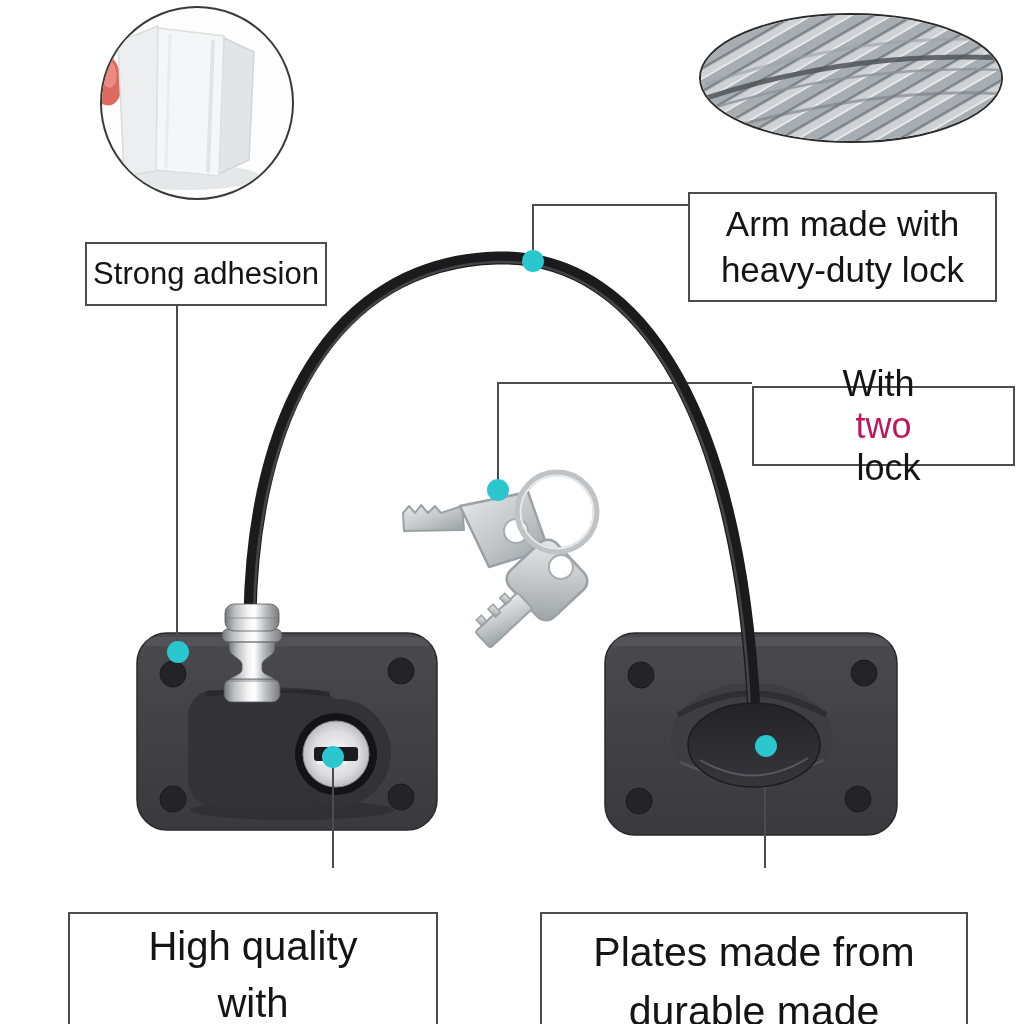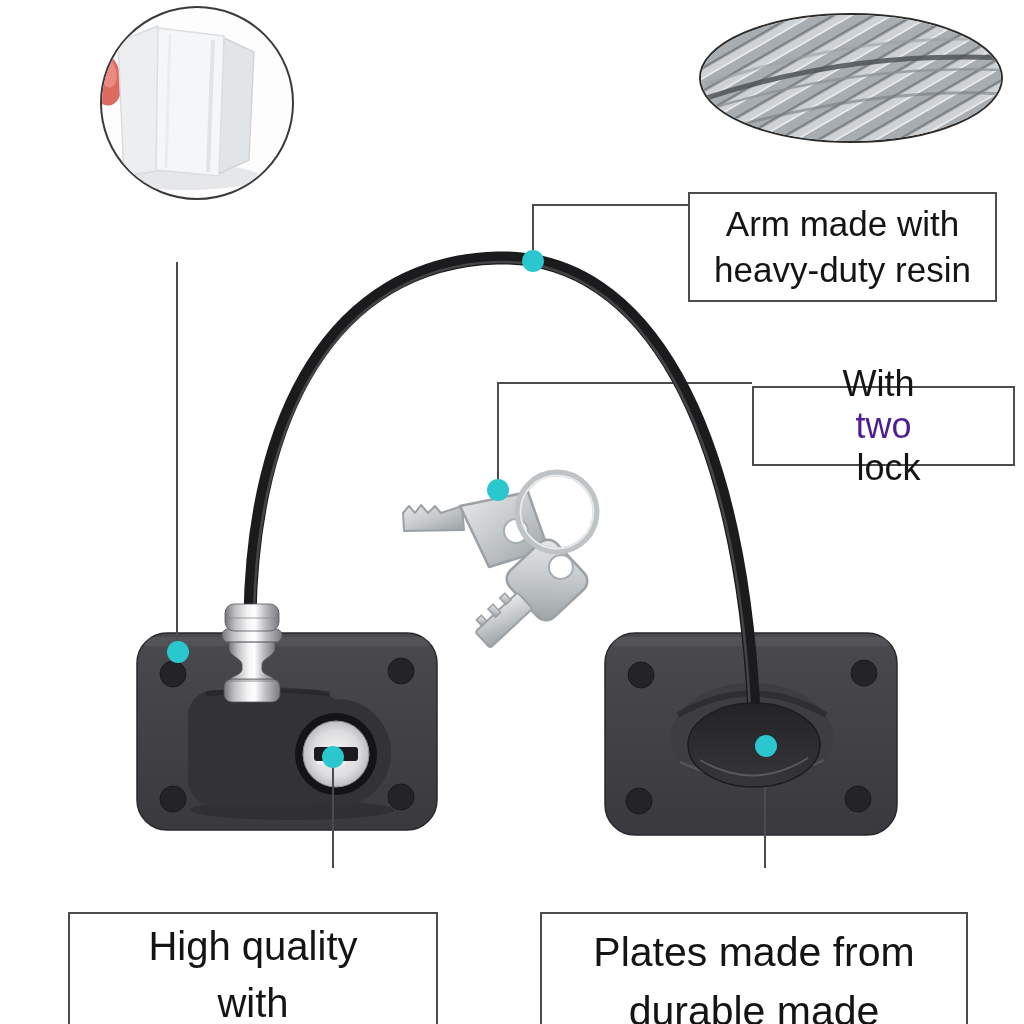"Strong adhesion" div.callout { html: none -> <div> <span>Strong adhesion</span> </div> }
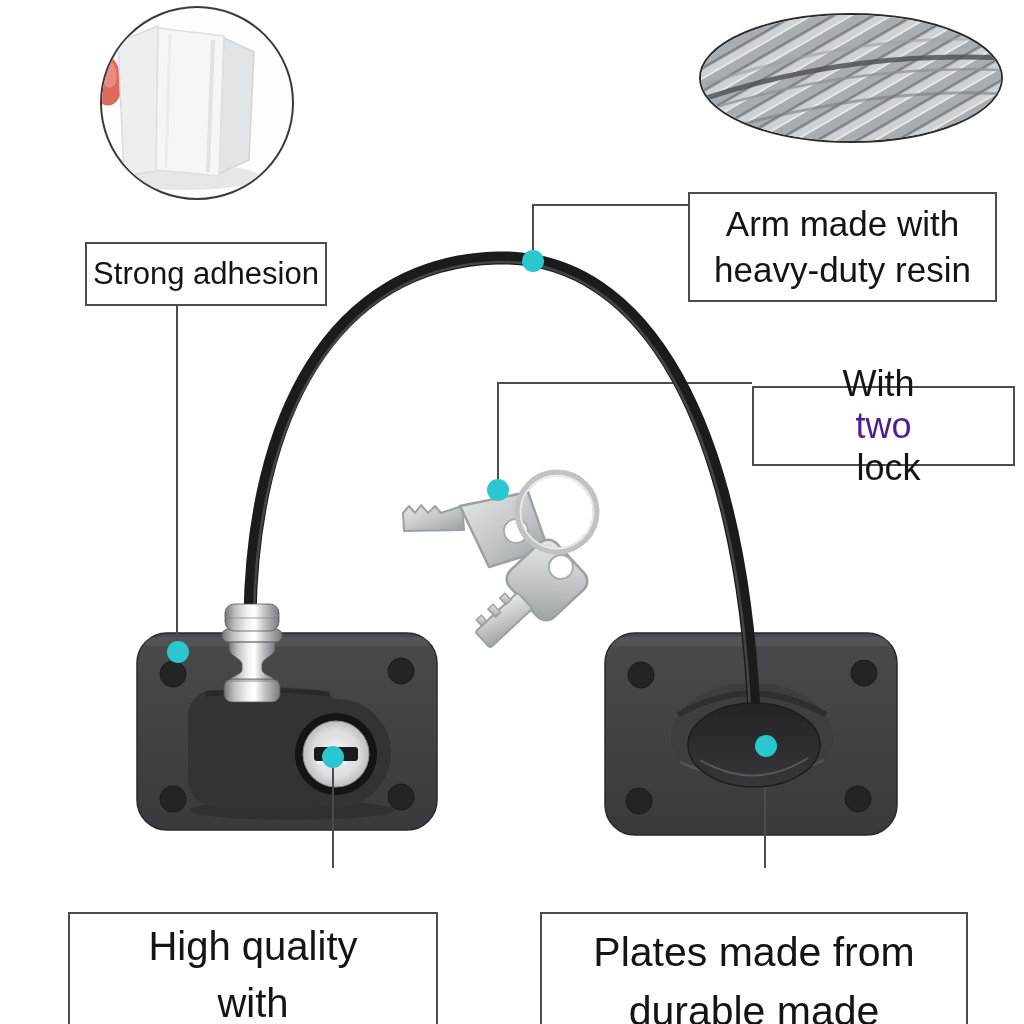"heavy-duty resin" span { text: resin -> lock }
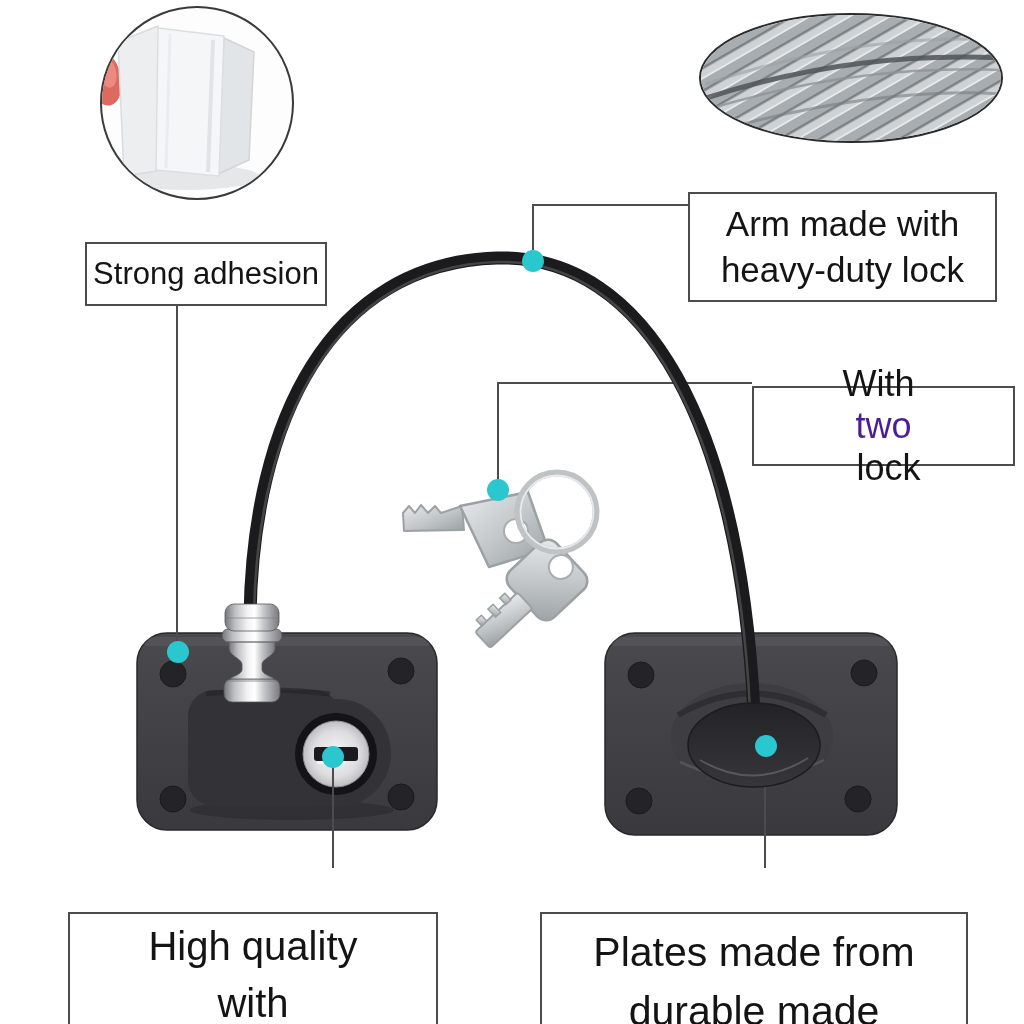"two" span { color: #4c1d95 -> #be185d }
